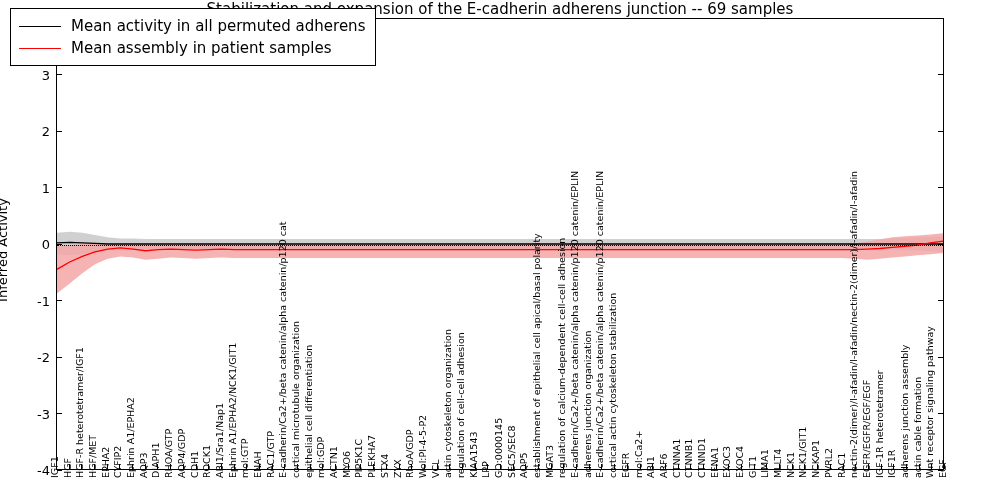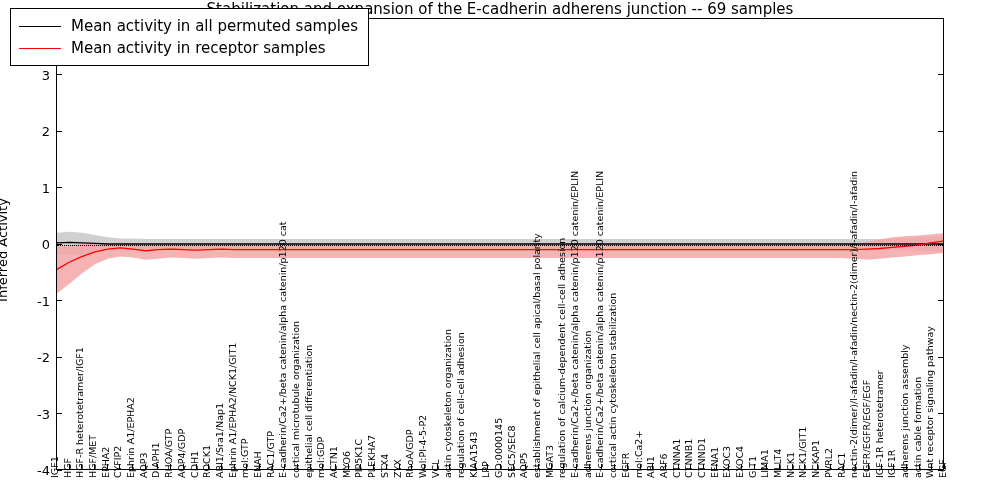"Mean activity in all permuted" span.legtxt { text: samples -> adherens }
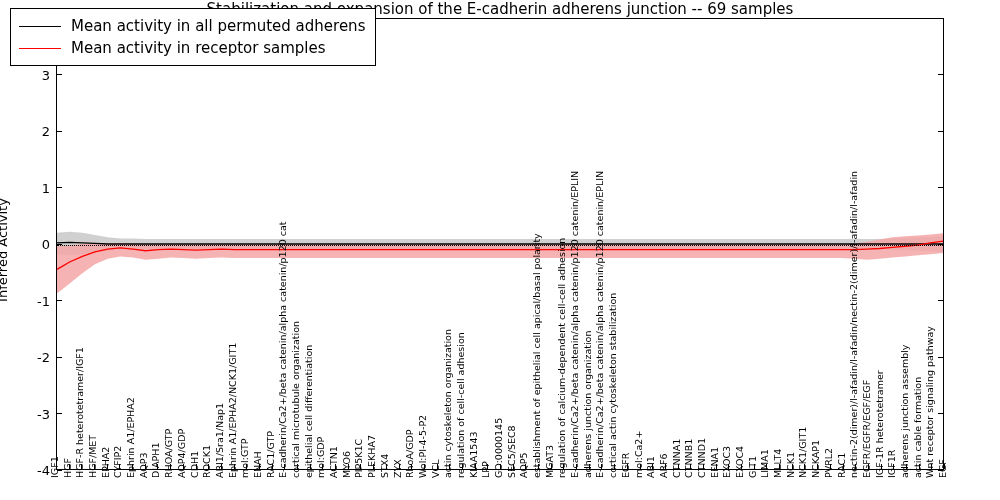"Mean activity in receptor samples" span.legtxt { text: activity in receptor -> assembly in patient }
